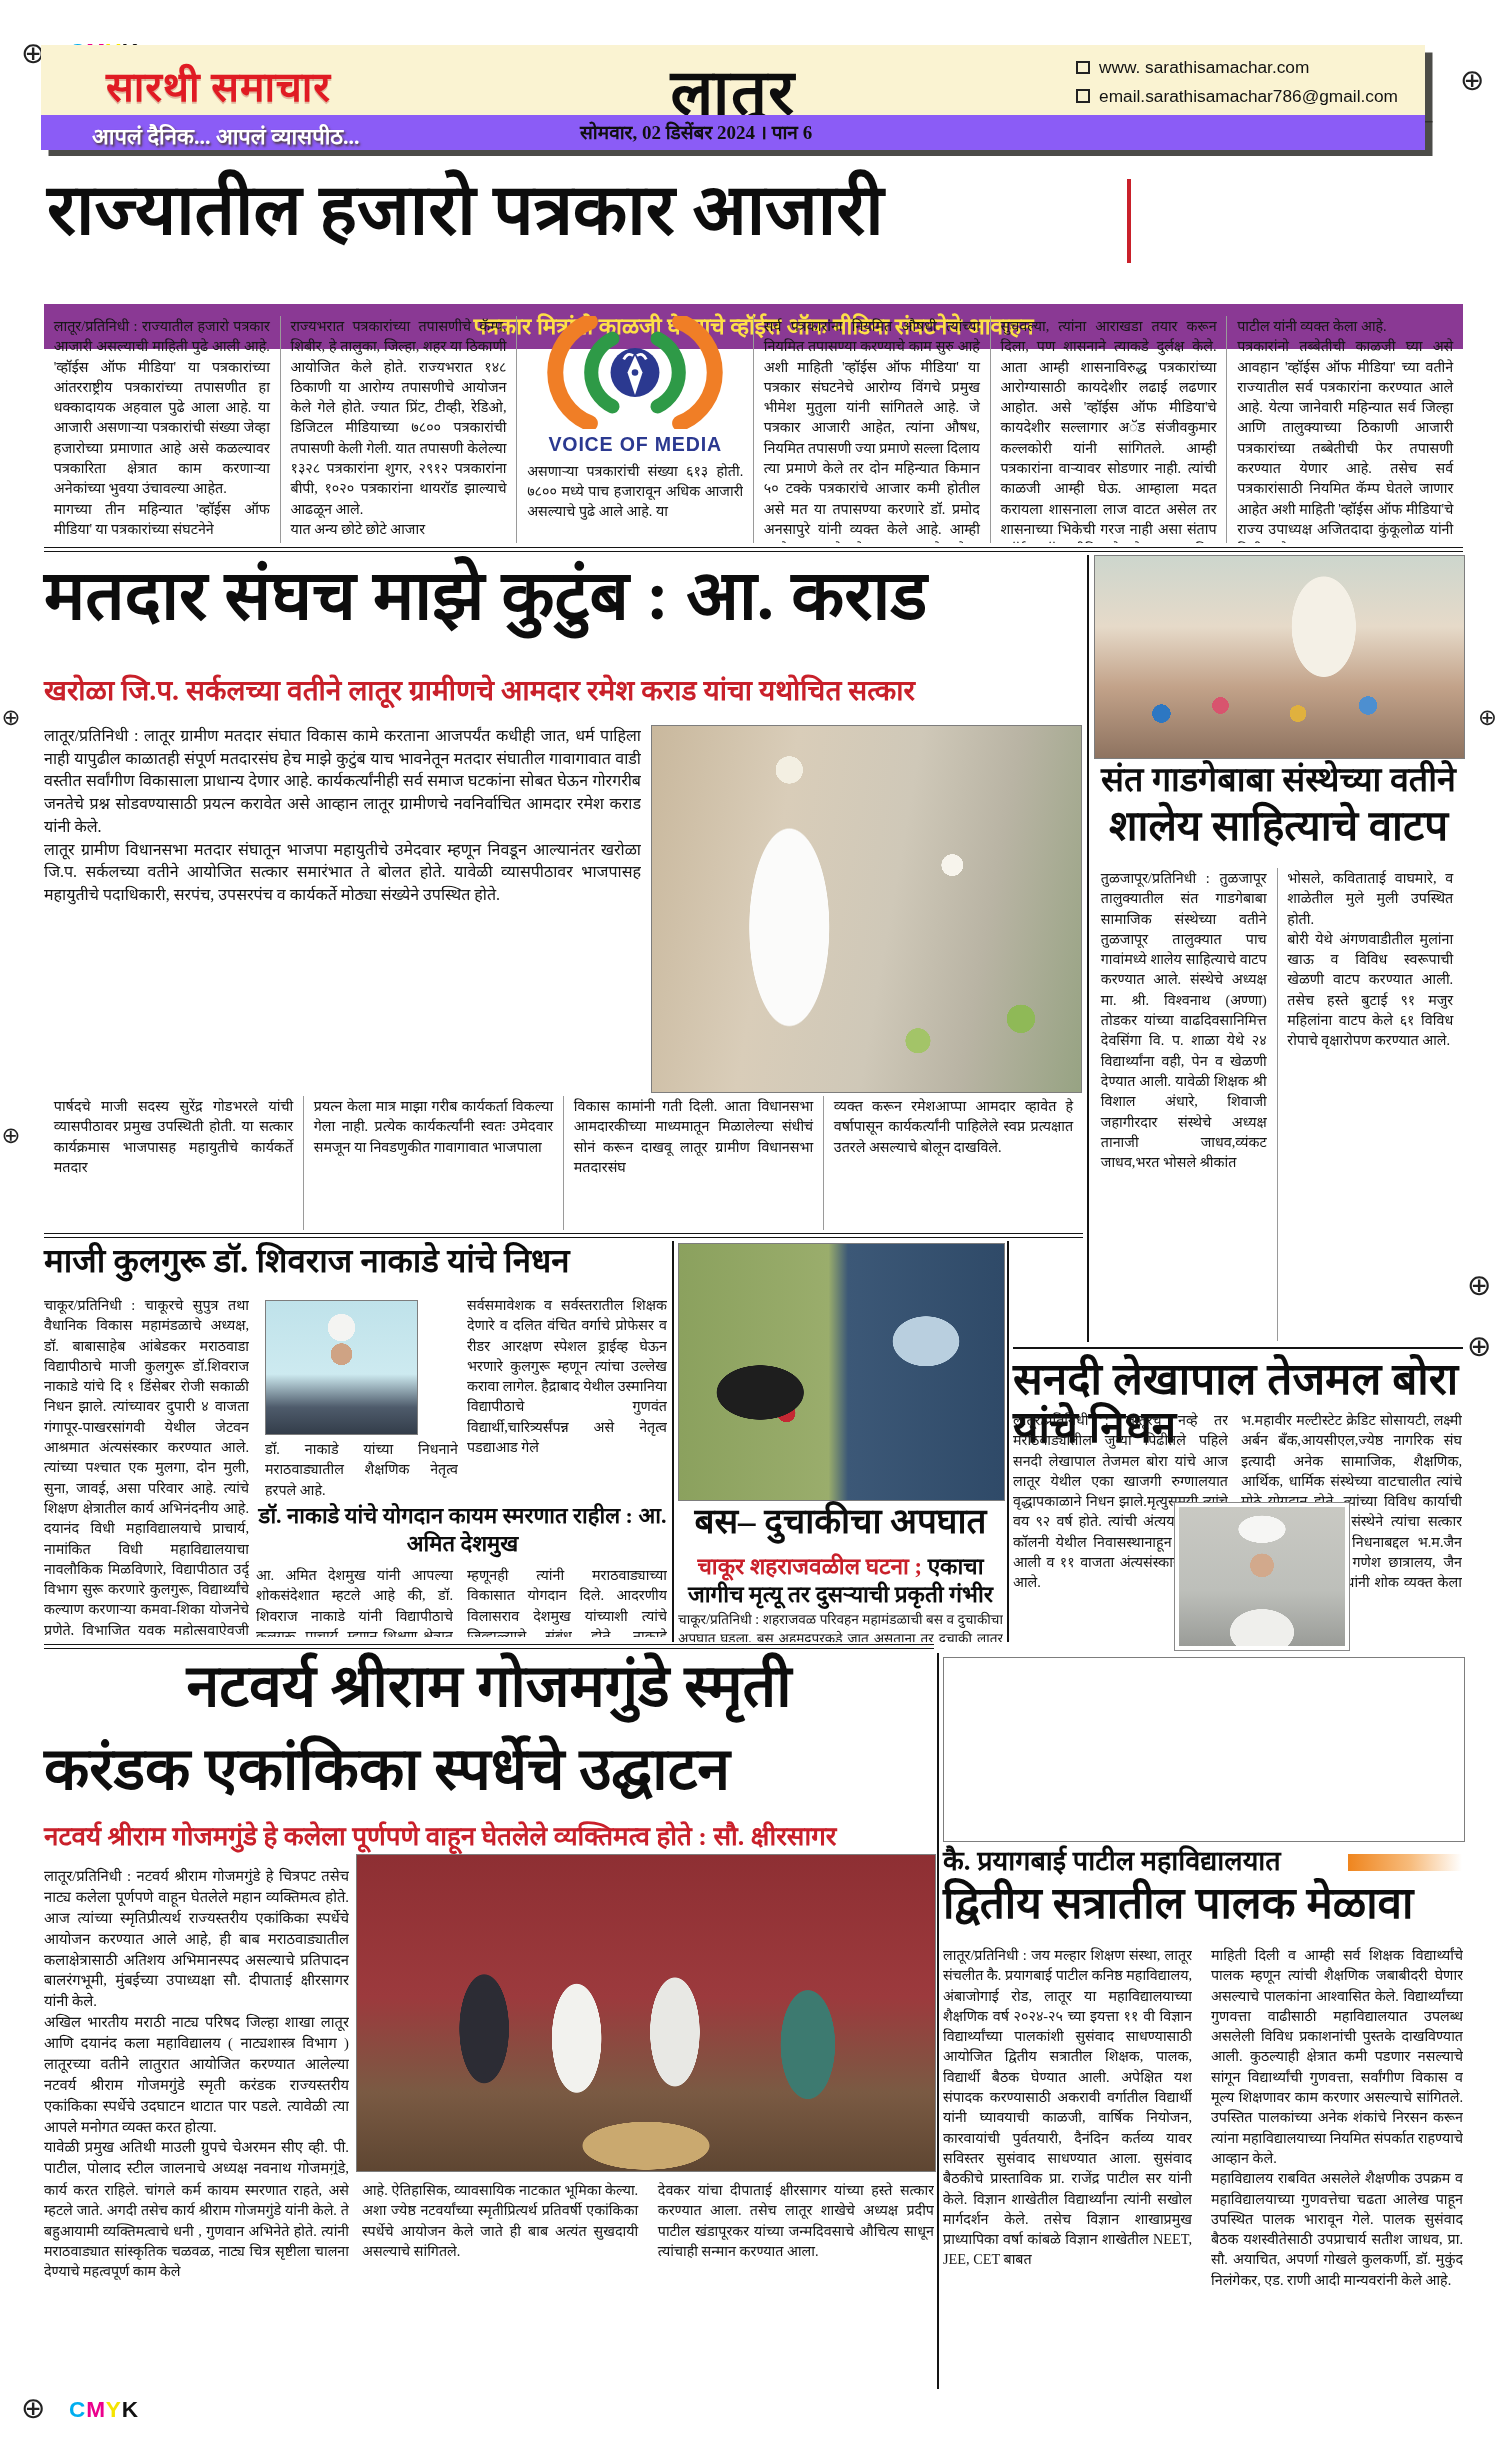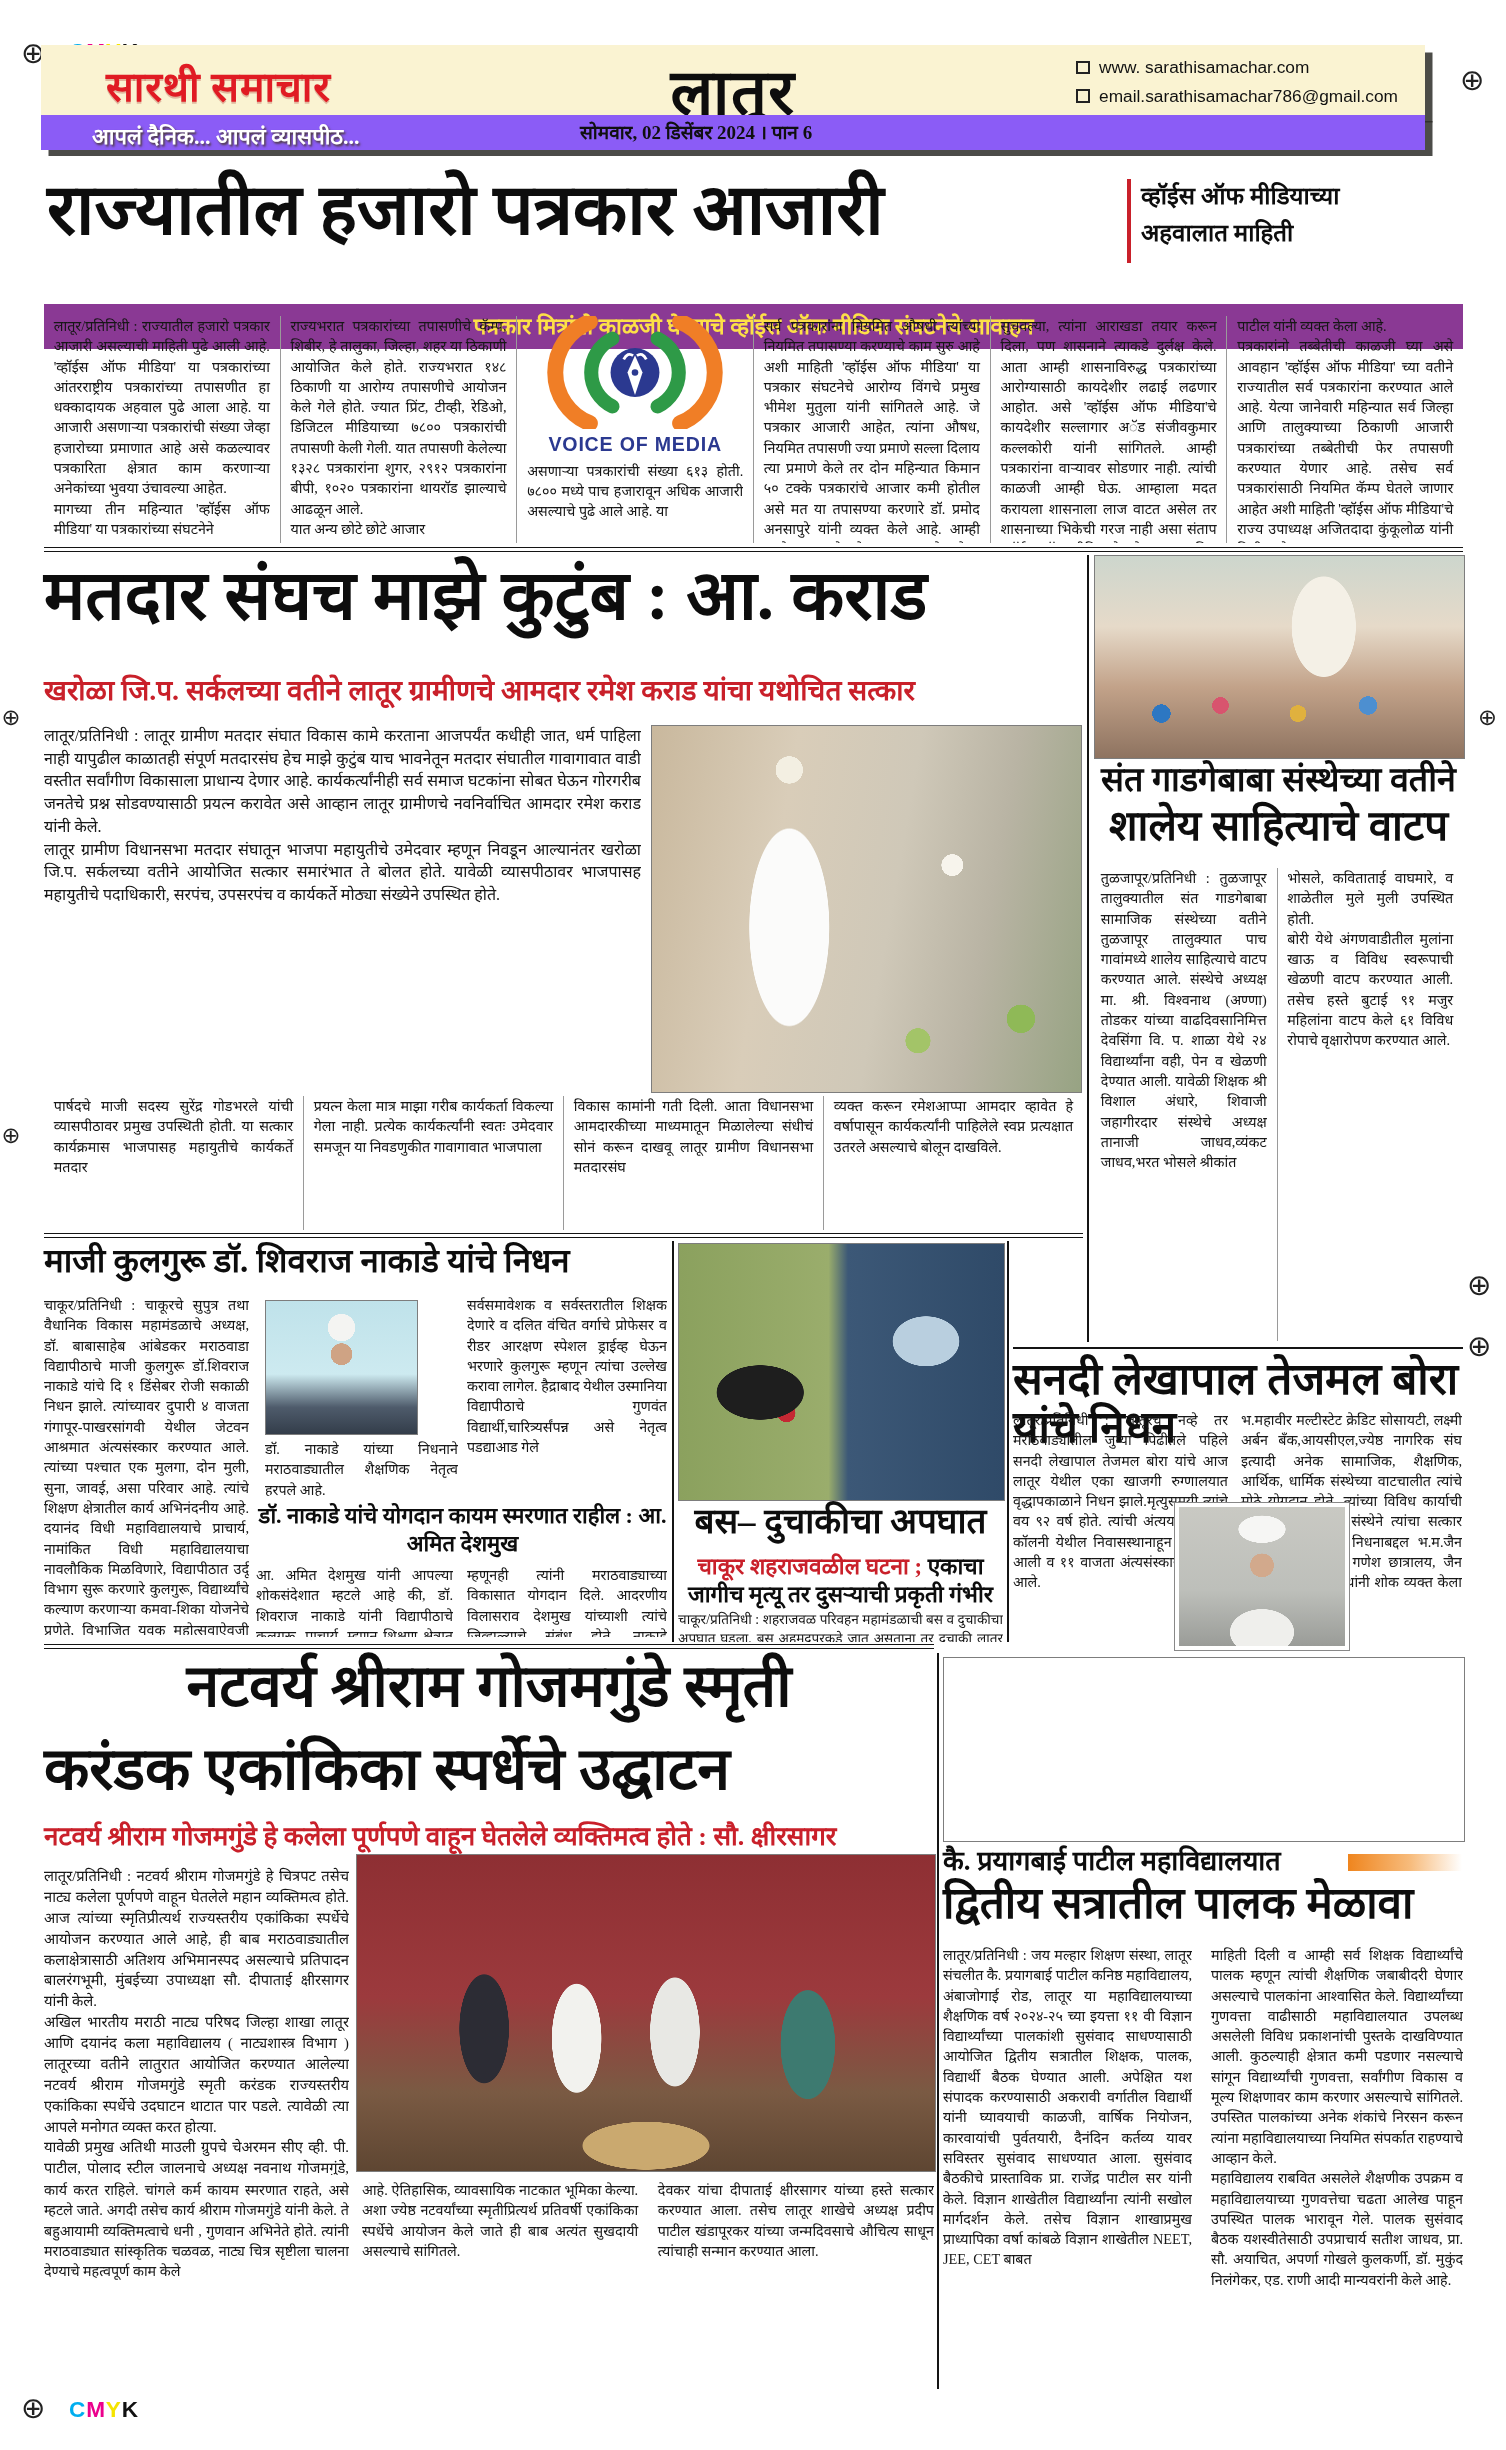"व्हॉईस ऑफ मीडियाच्या" div.abs { html: <div> <div>व्हॉईस ऑफ मीडियाच्या</div> <div>अहवालात माहिती</div> </div> -> none }
